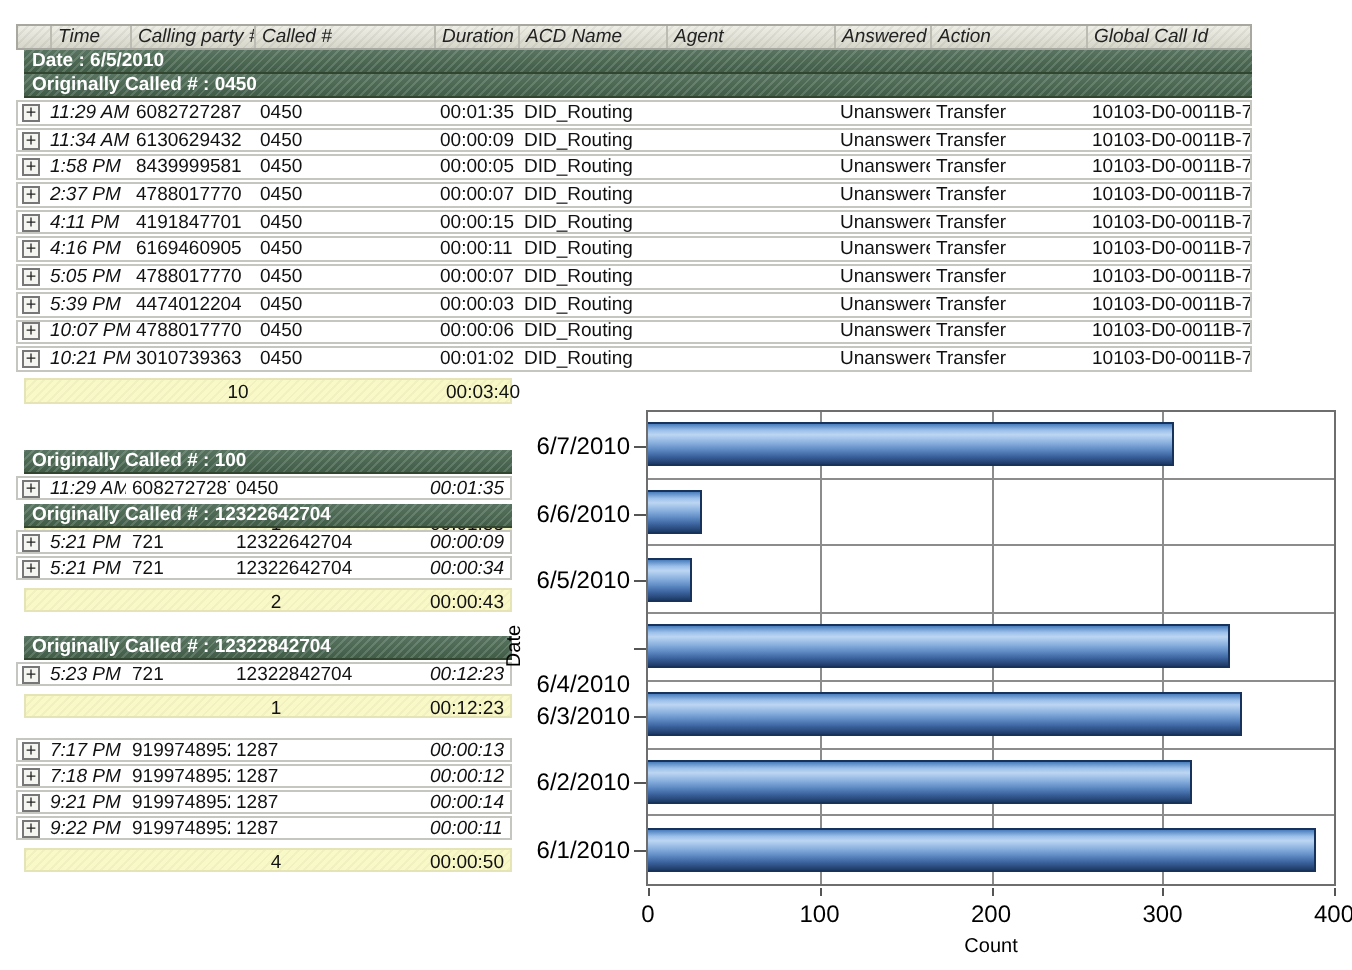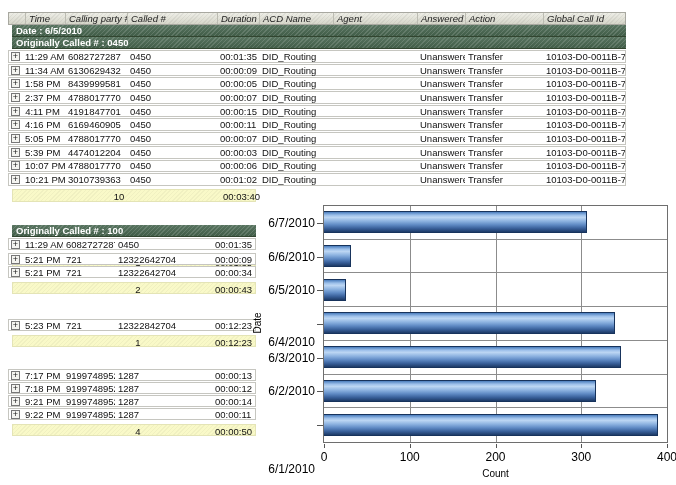"11:29 AM" .cell.r { font-style: none -> italic; text-align: center -> left }
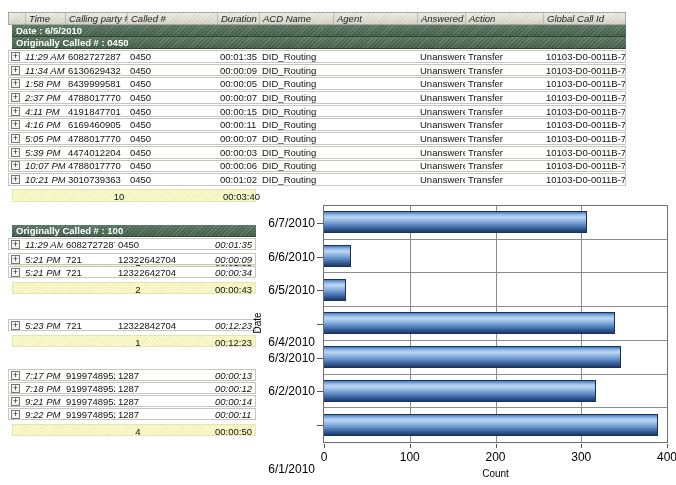"Originally Called # : 12322642704" div.gbar { html: none -> <div>Originally Called # : 12322642704</div> }
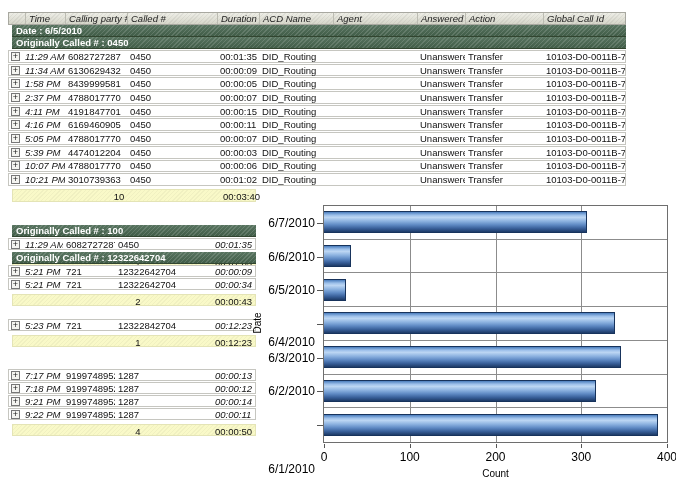"Originally Called # : 12322842704" div.gbar { html: none -> <div>Originally Called # : 12322842704</div> }
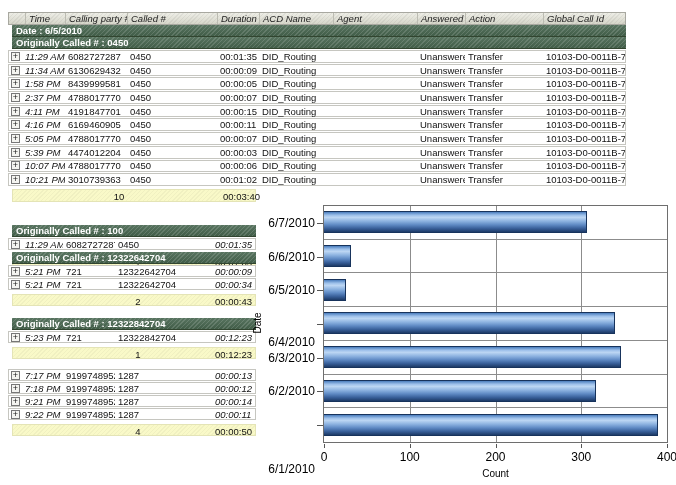"6/1/2010" div.ylab { margin-top: 44px -> none }
